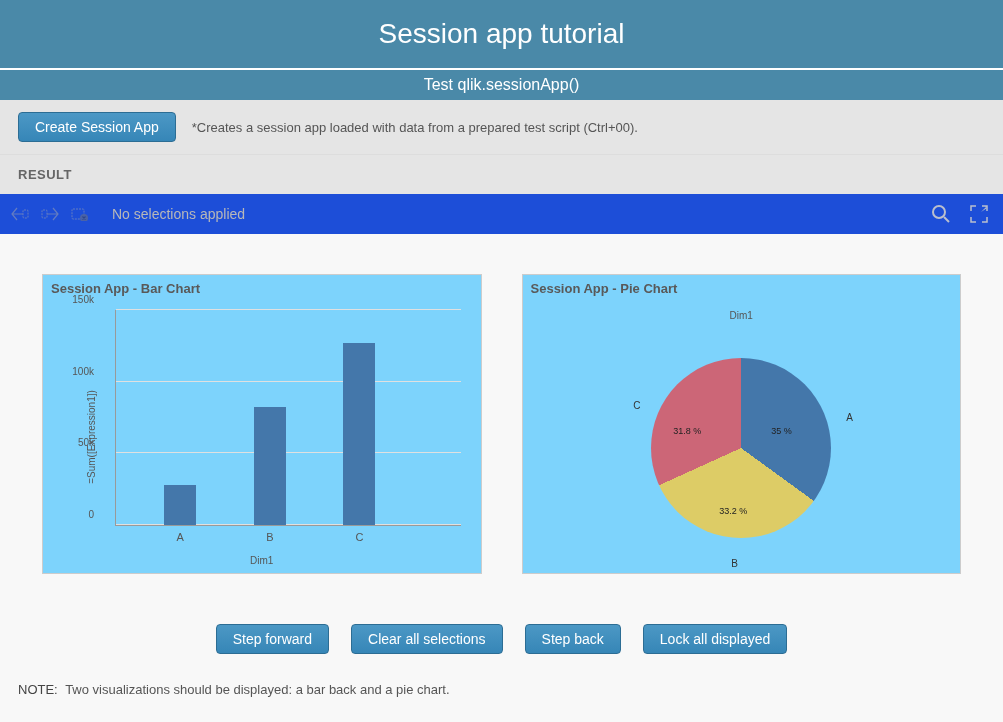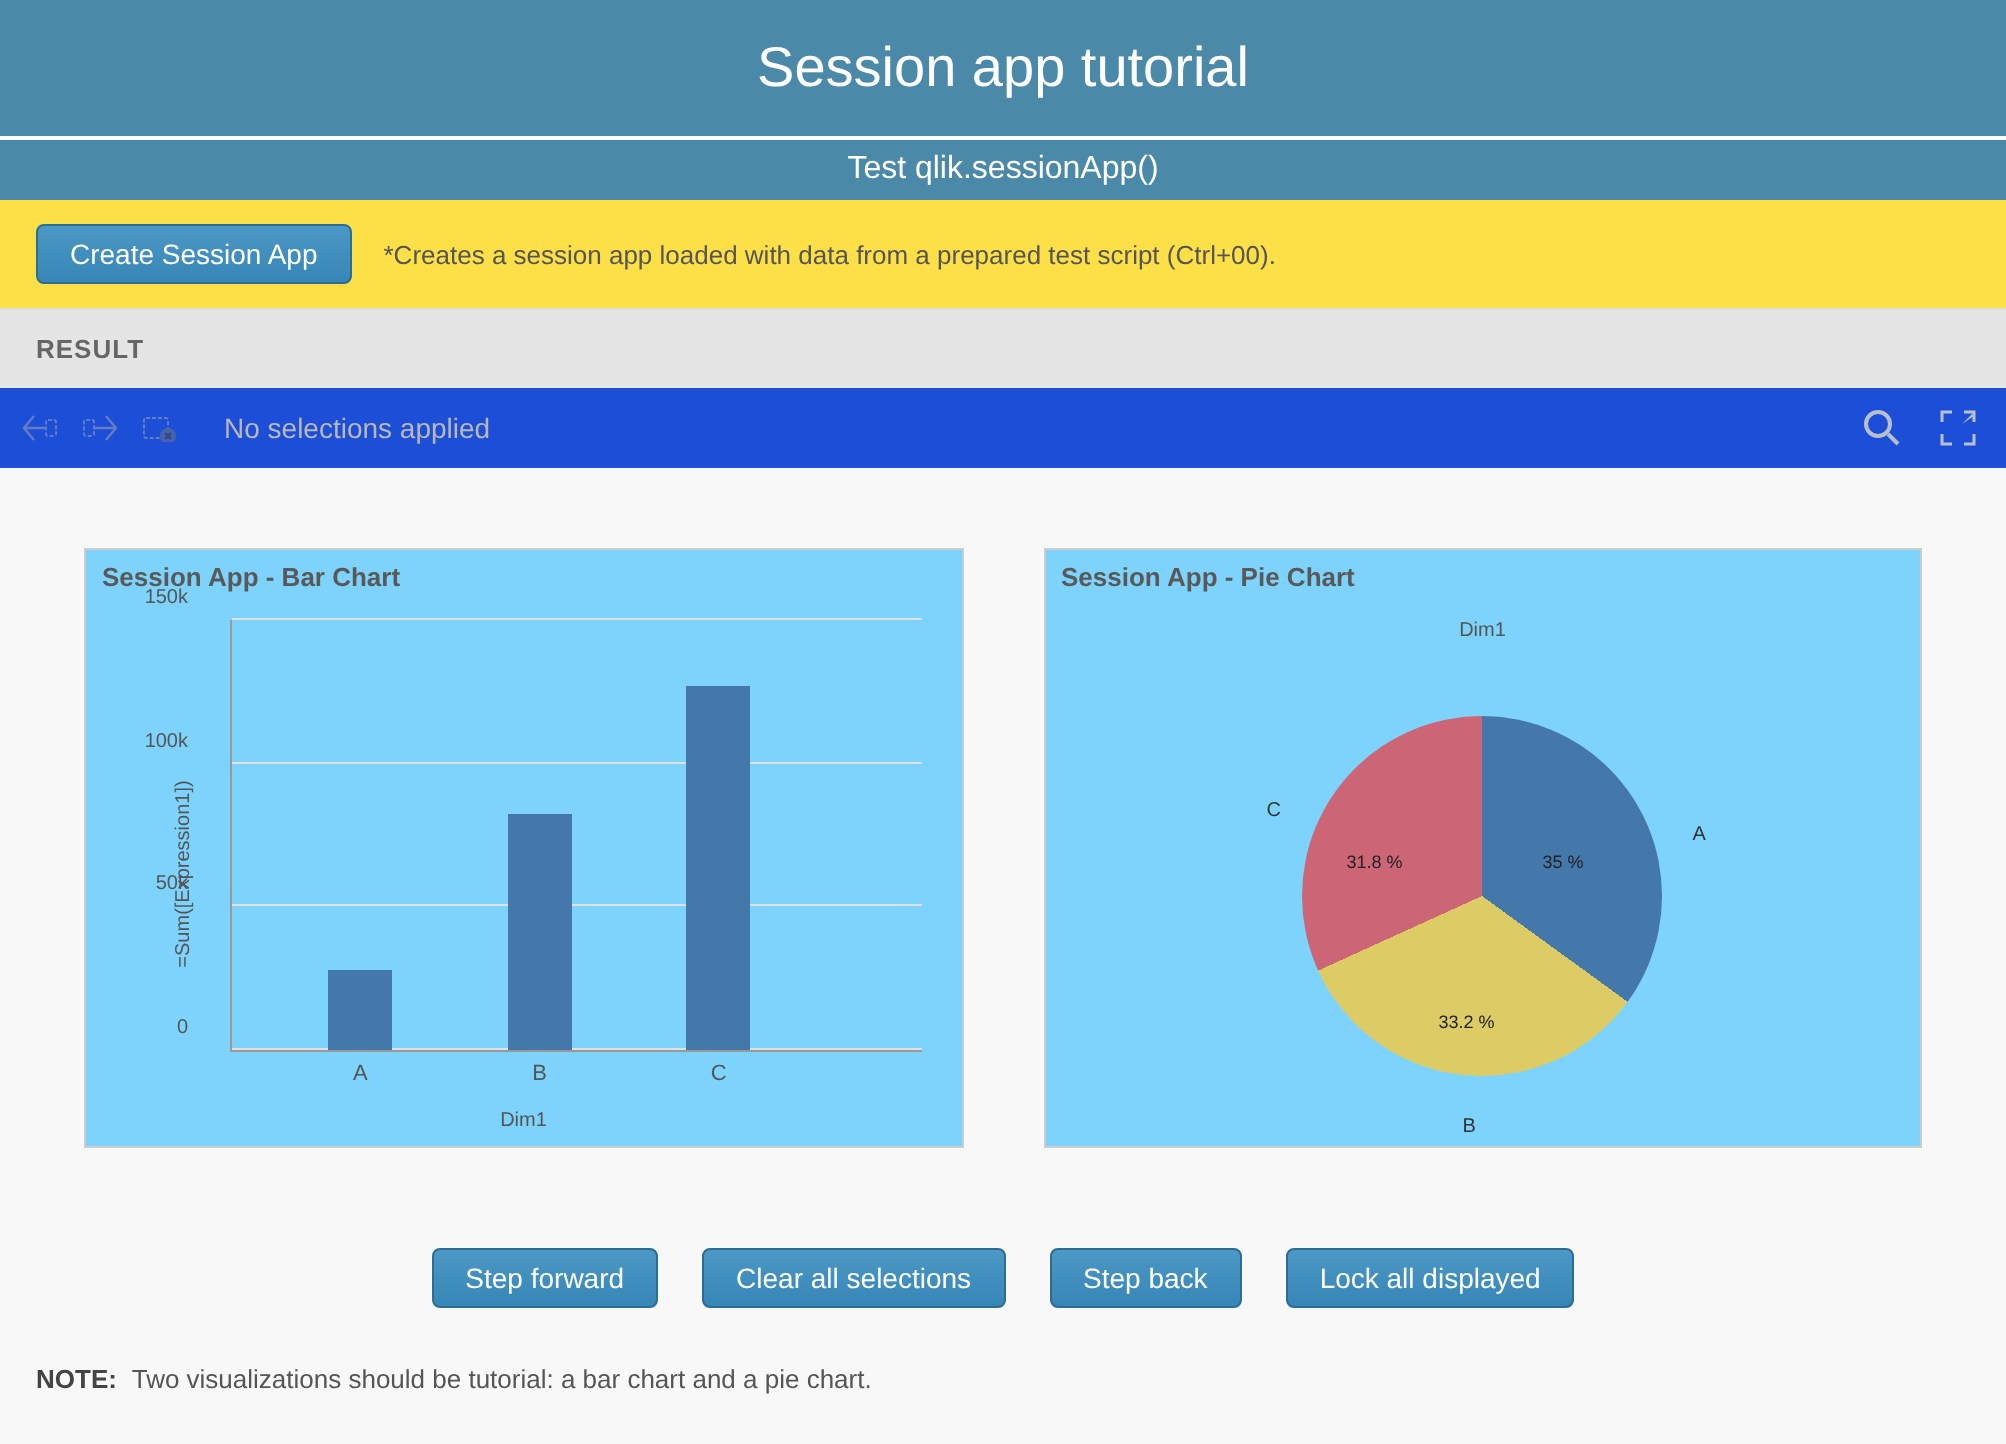"Create Session App" .create-bar { background: #fde047 -> #e5e5e5 }
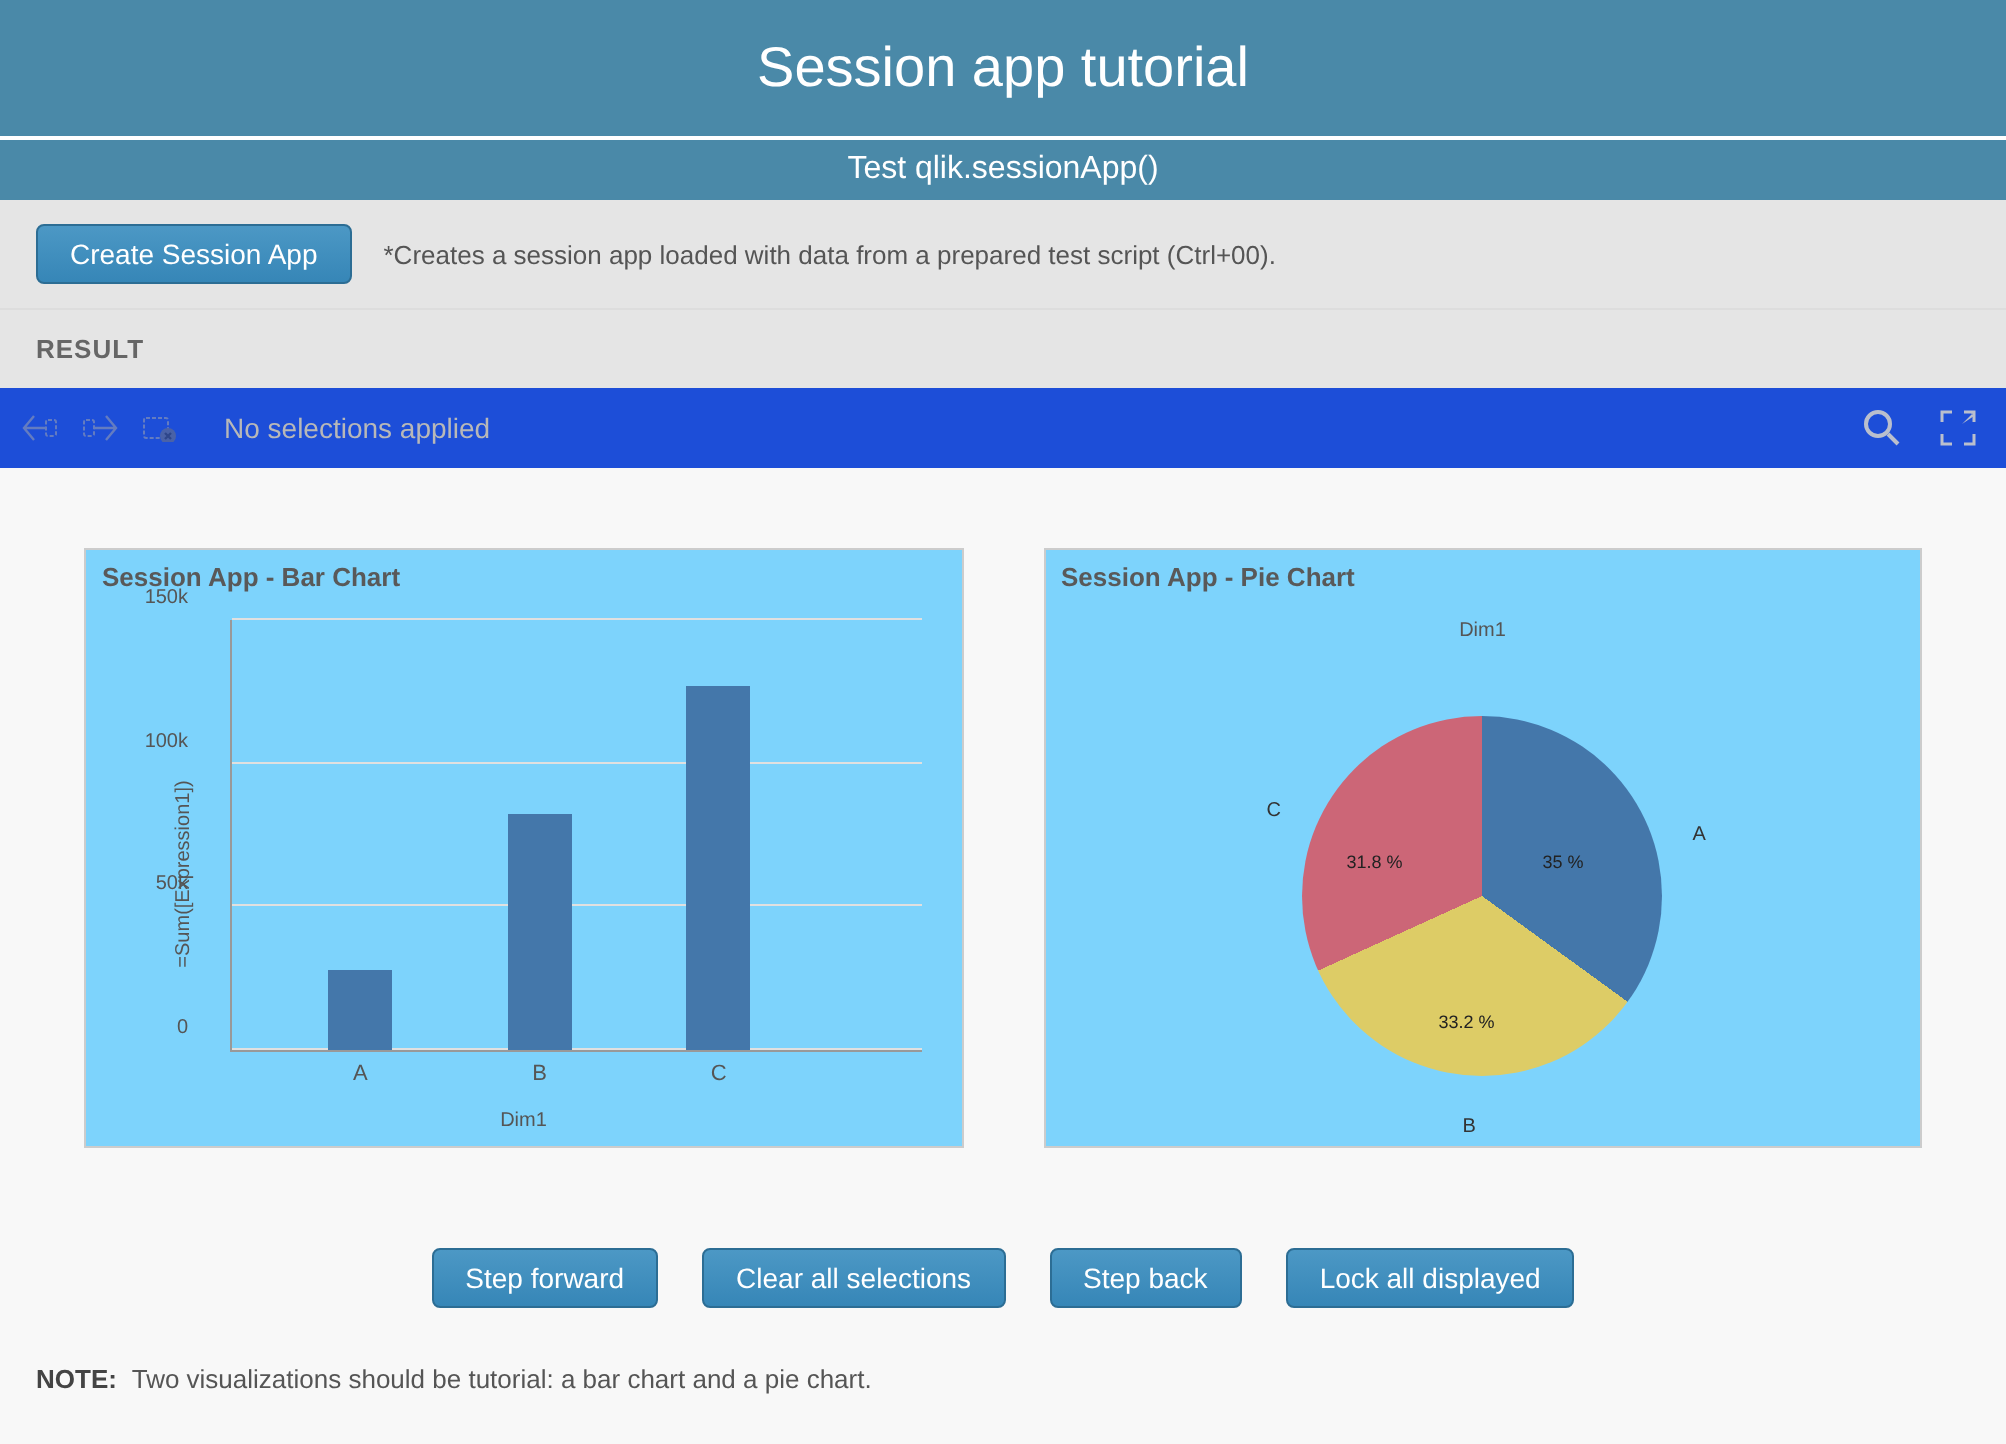"NOTE:" .note-label { font-weight: bold -> normal }
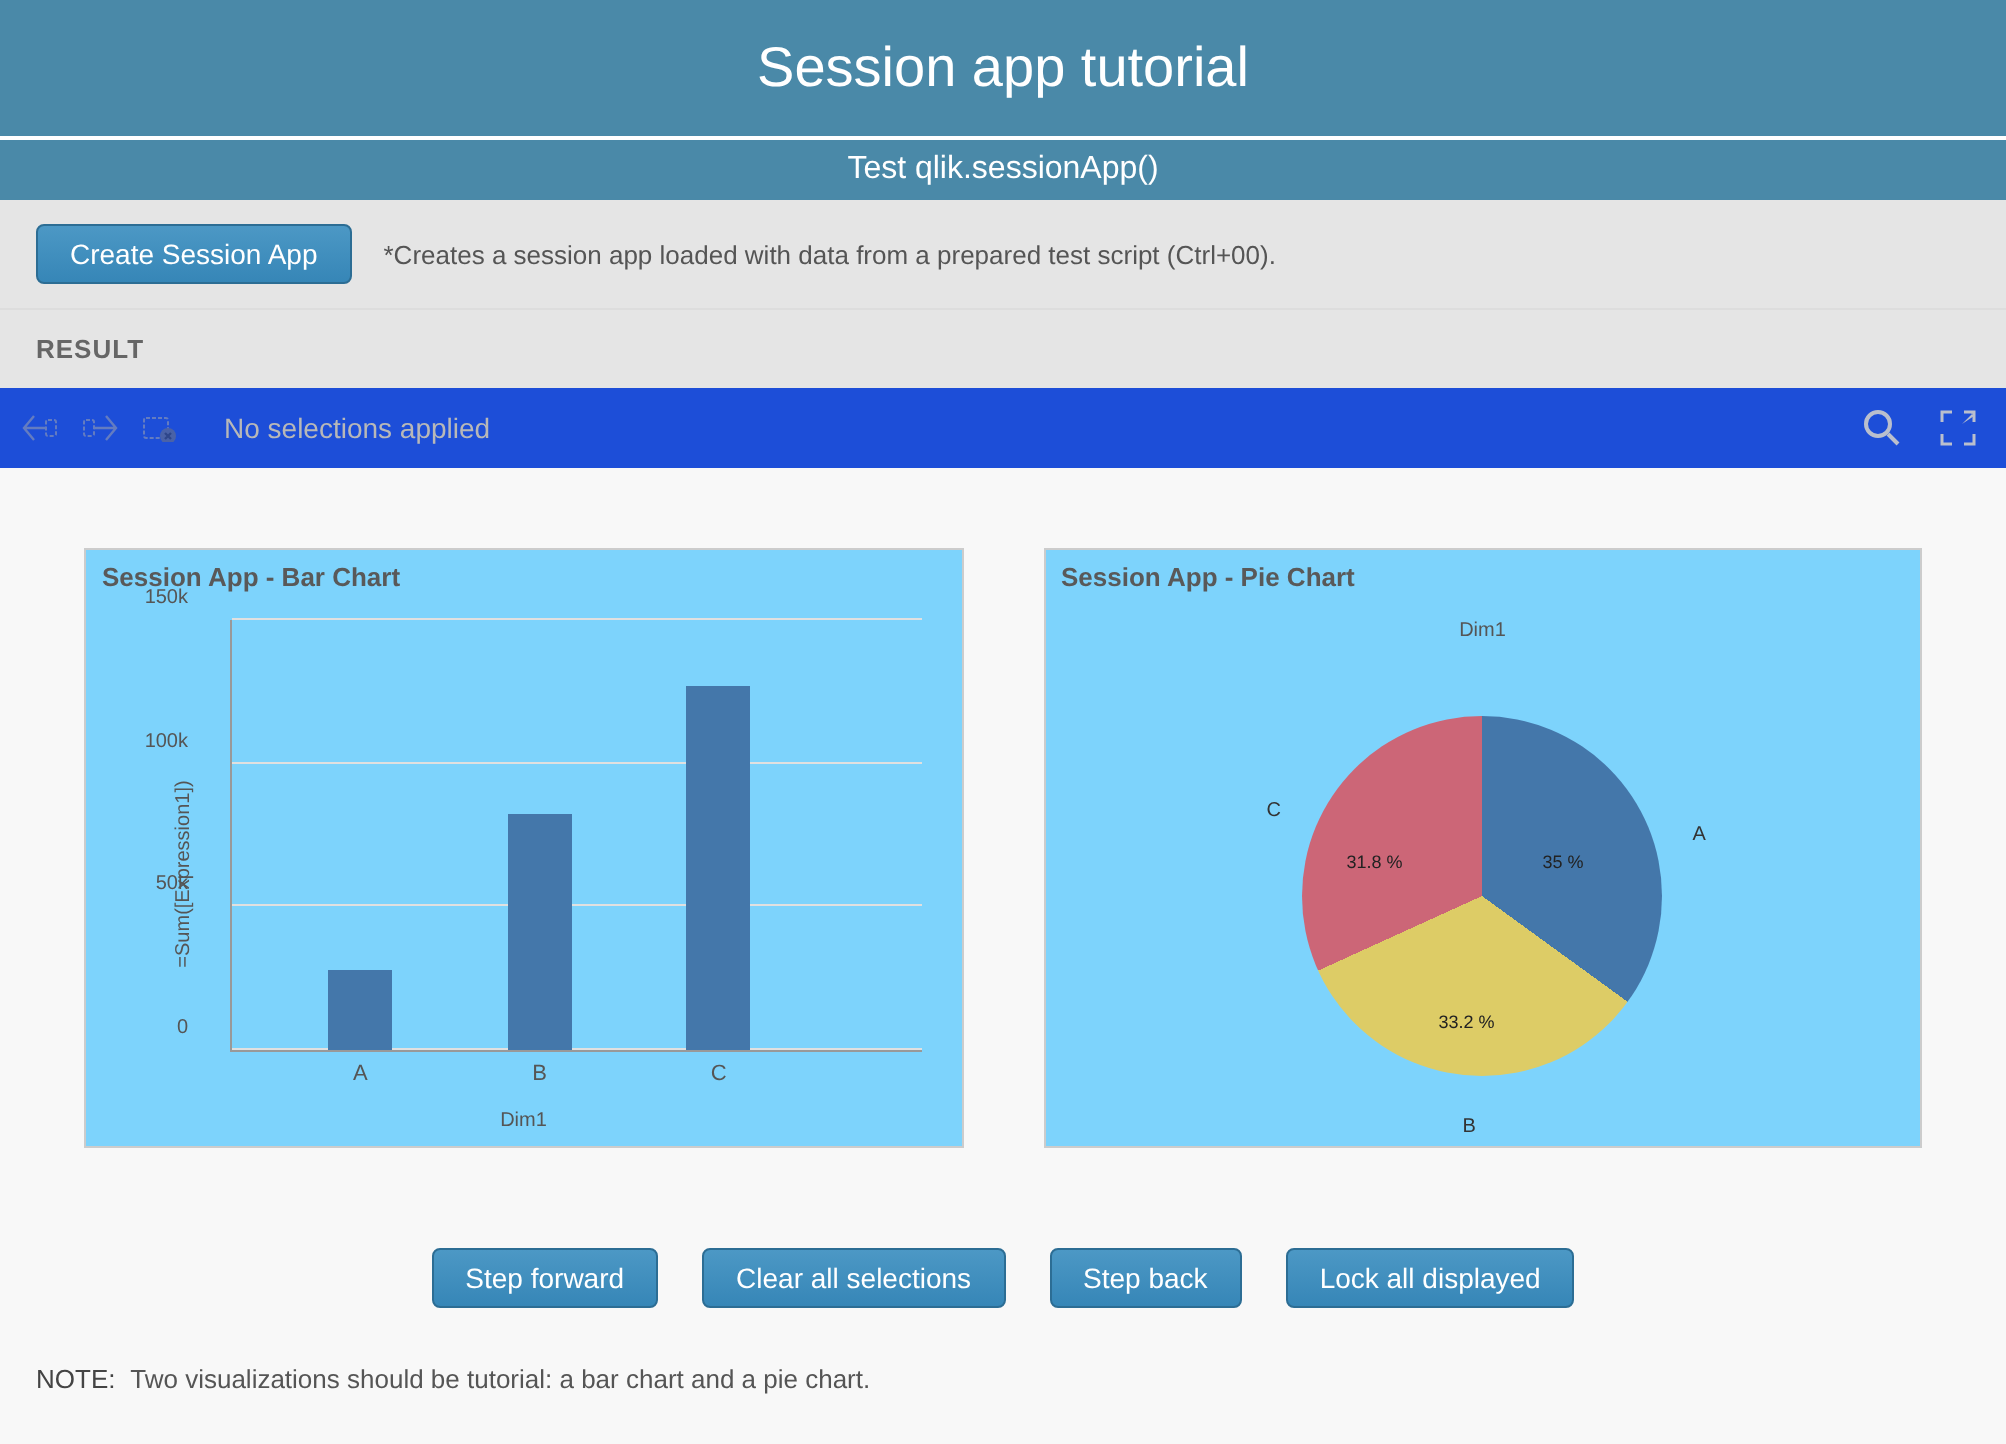"Two visualizations should be tutorial:" span { text: tutorial: a bar chart -> displayed: a bar back }
